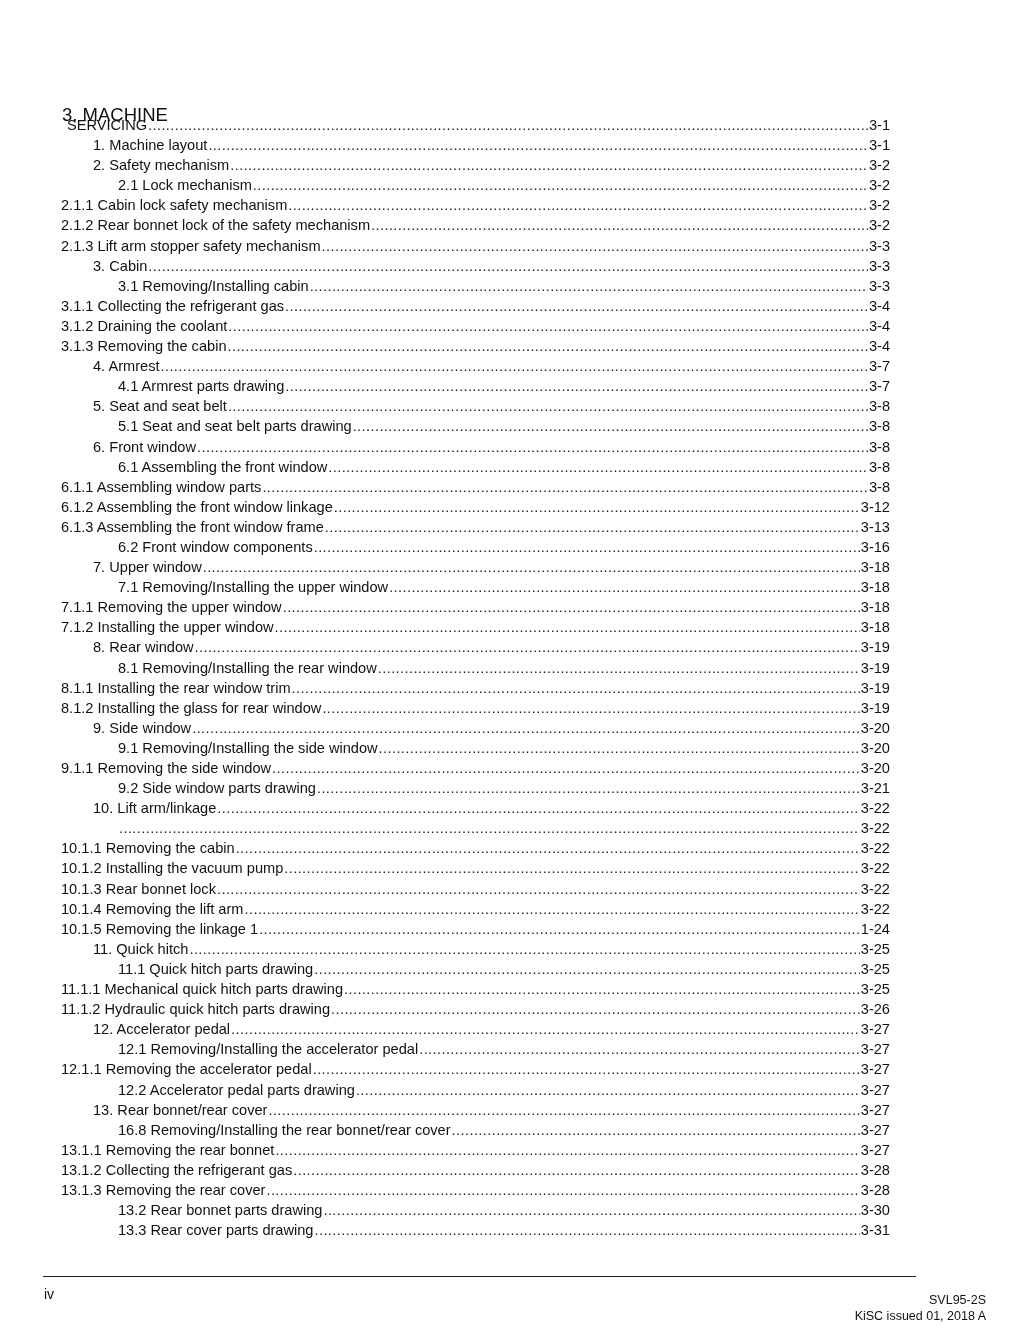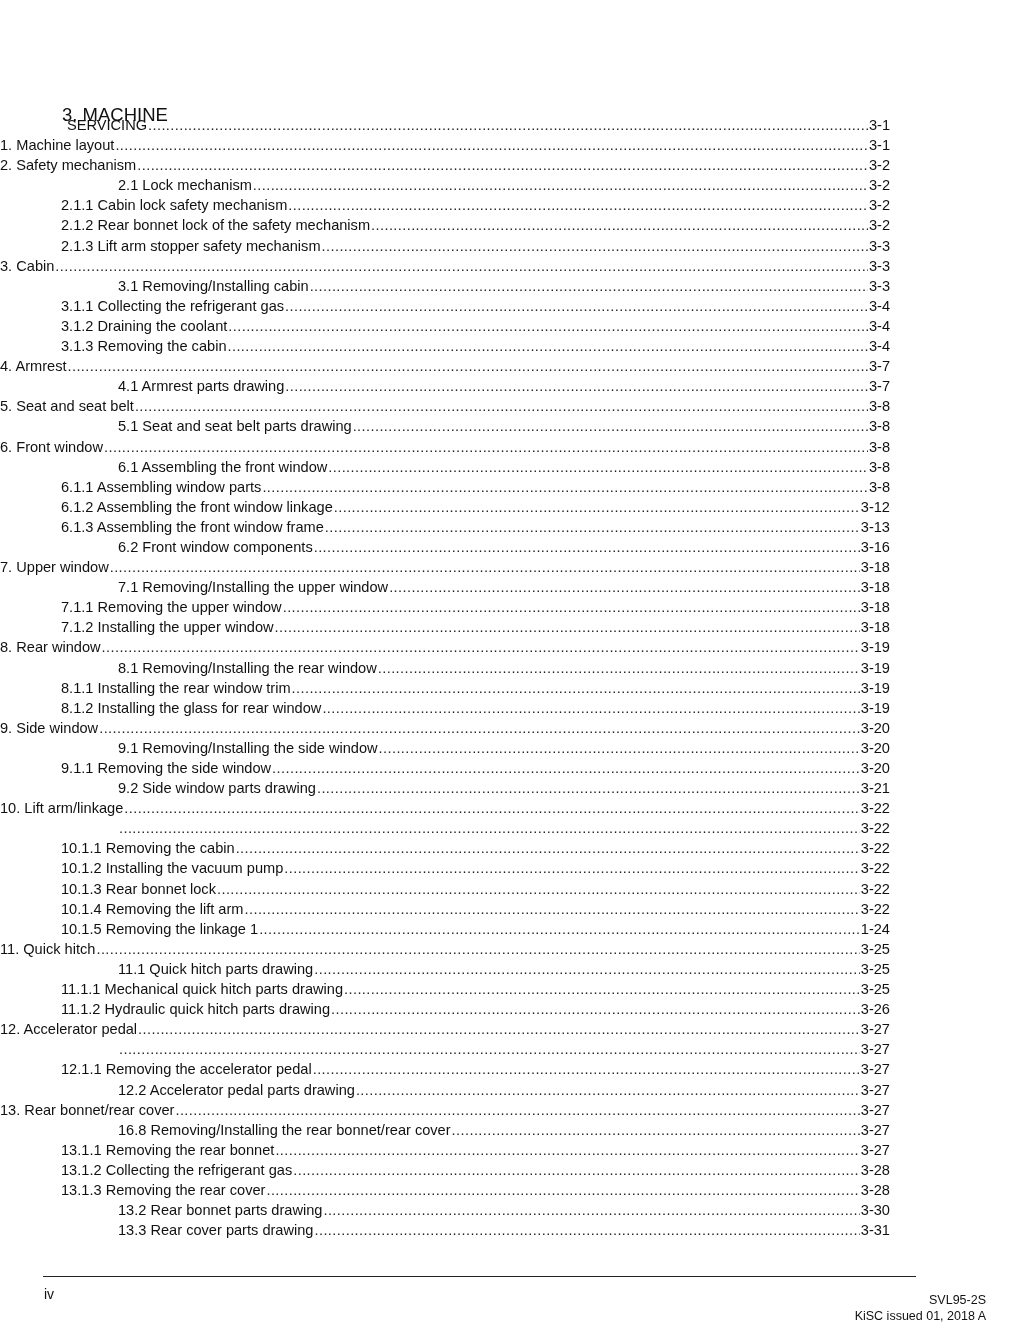"1. Machine layout" .toc-row.l1 { padding-left: none -> 93px }
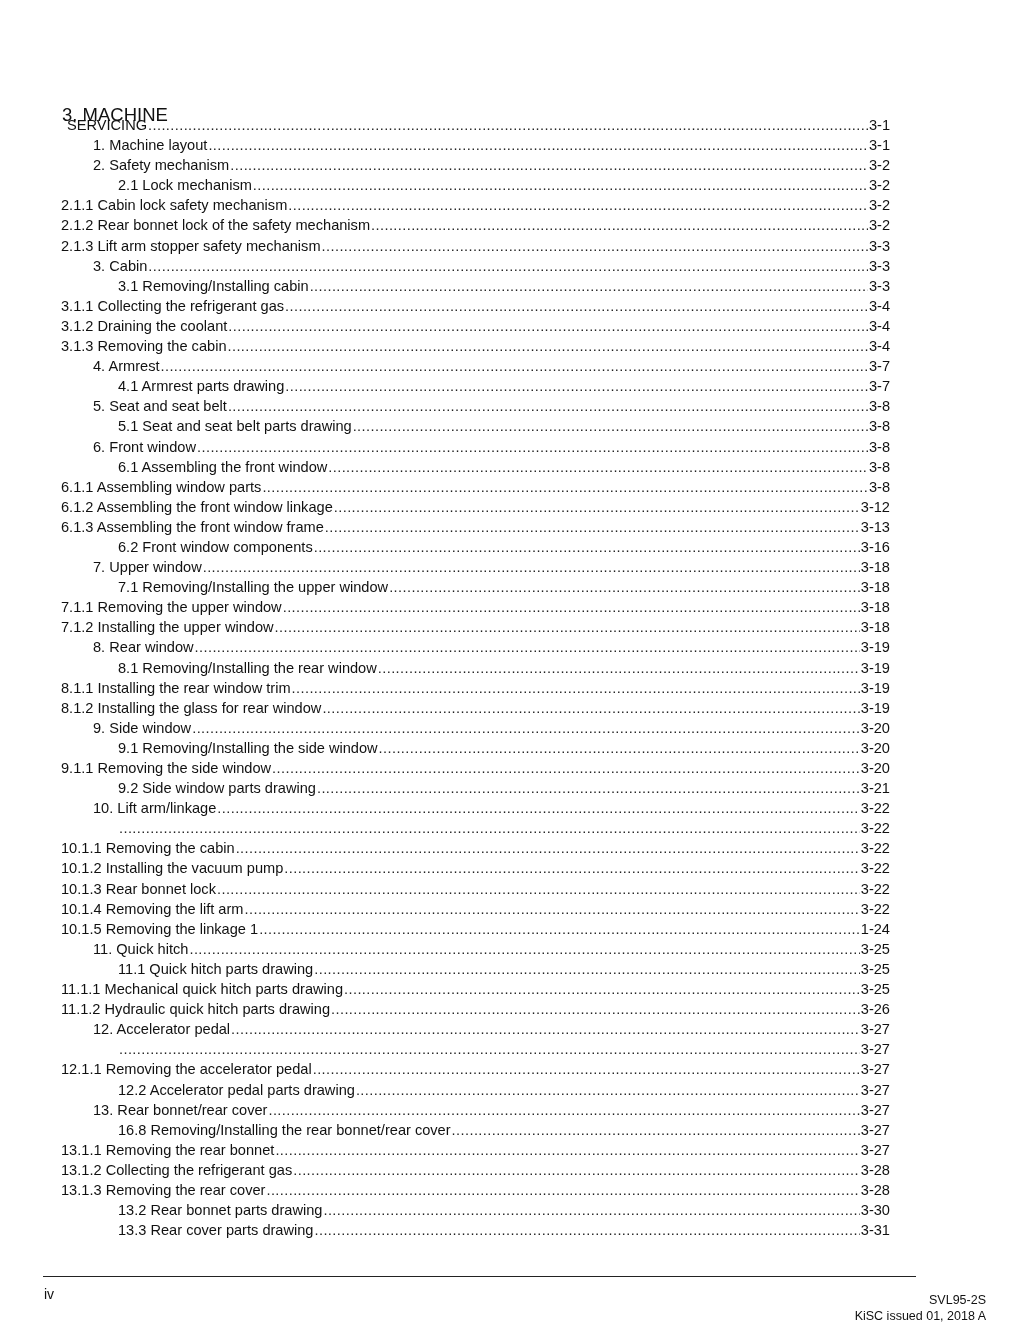"12.1 Removing/Installing the accelerator" span.toc-label { html: none -> <span>12.1 Removing/Installing the accelerator pedal</span> }
